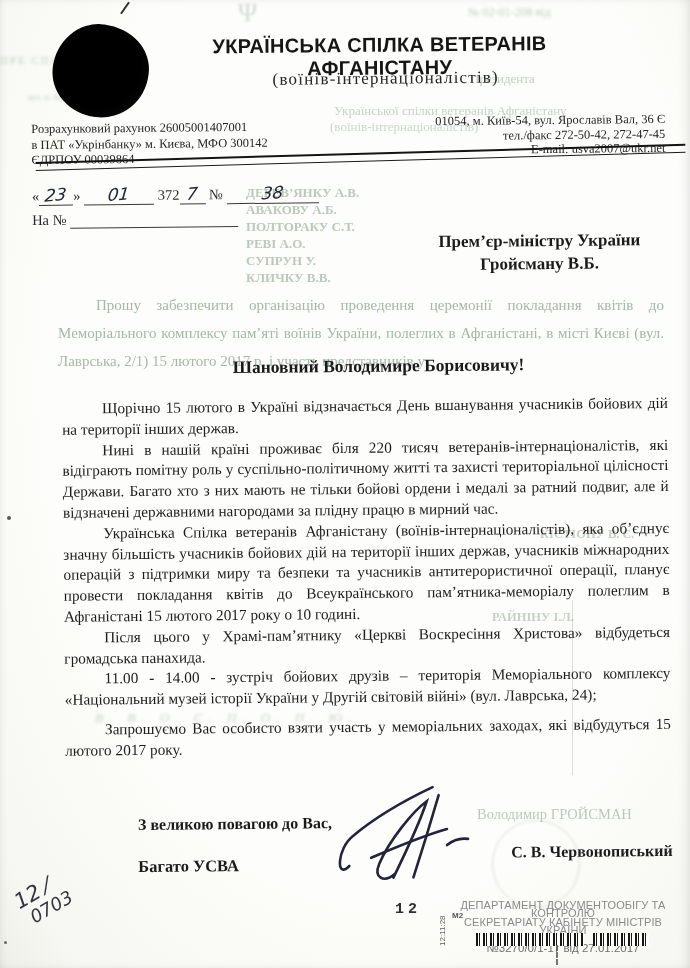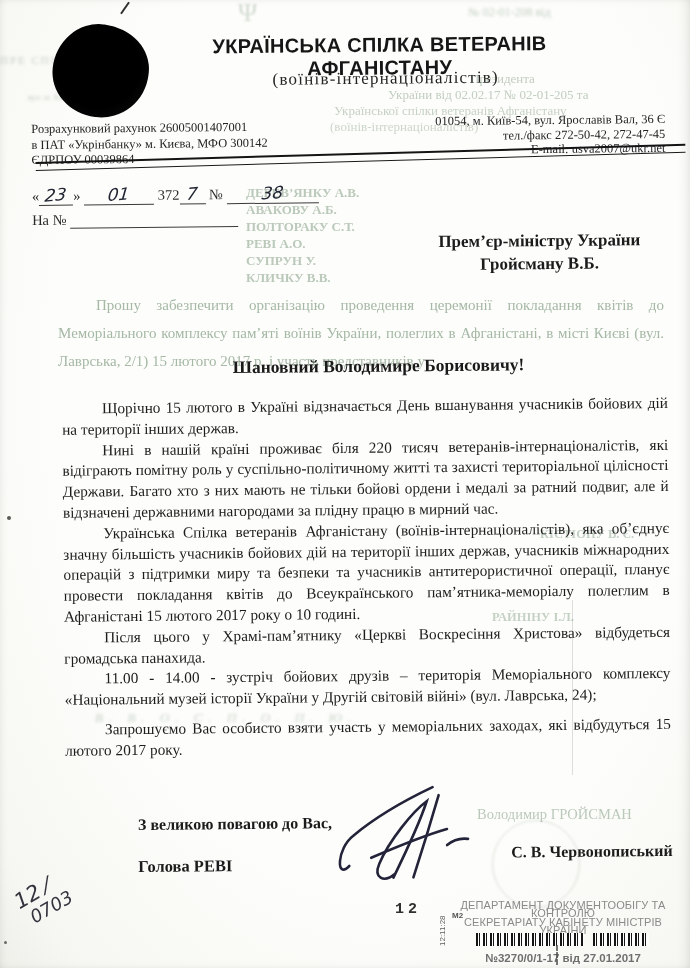"України від 02.02.17 № 02-01-205" div.abs { html: <div>України від 02.02.17 № 02-01-205 та</div> -> none }
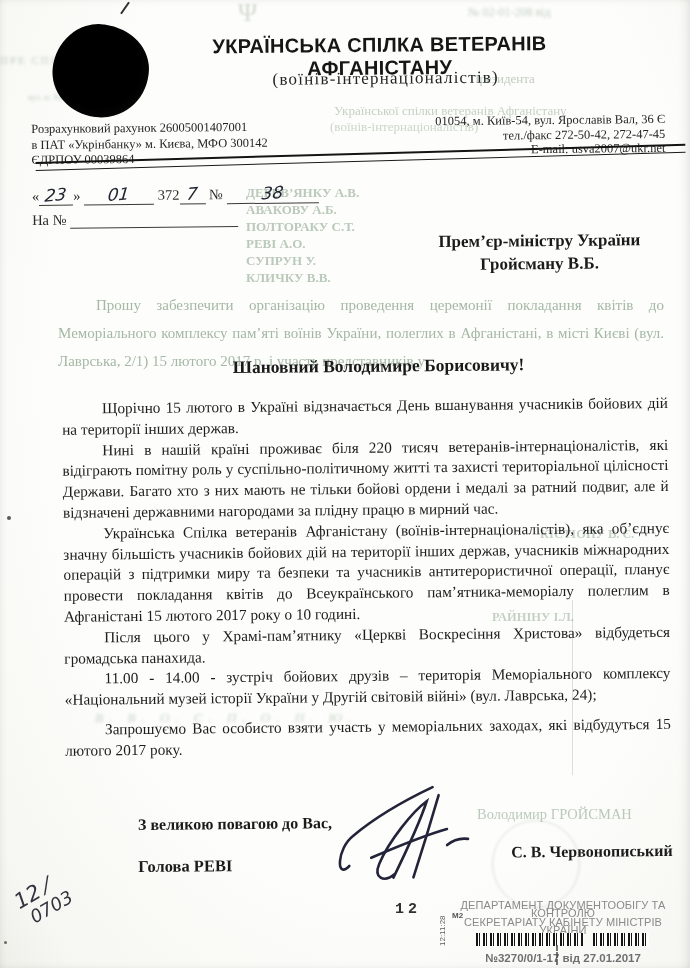"Голова РЕВІ" div.abs { text: Голова РЕВІ -> Багато УСВА }
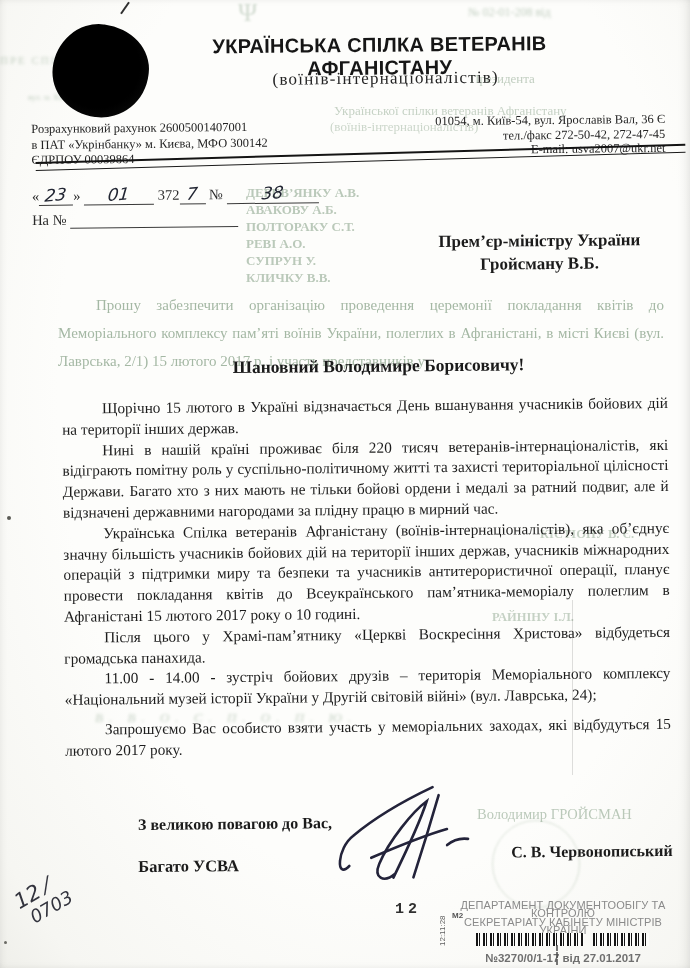"№3270/0/1-17 від 27.01.2017" .reg-stamp .s3 { font-weight: bold -> none; margin-top: 17px -> 7px }
